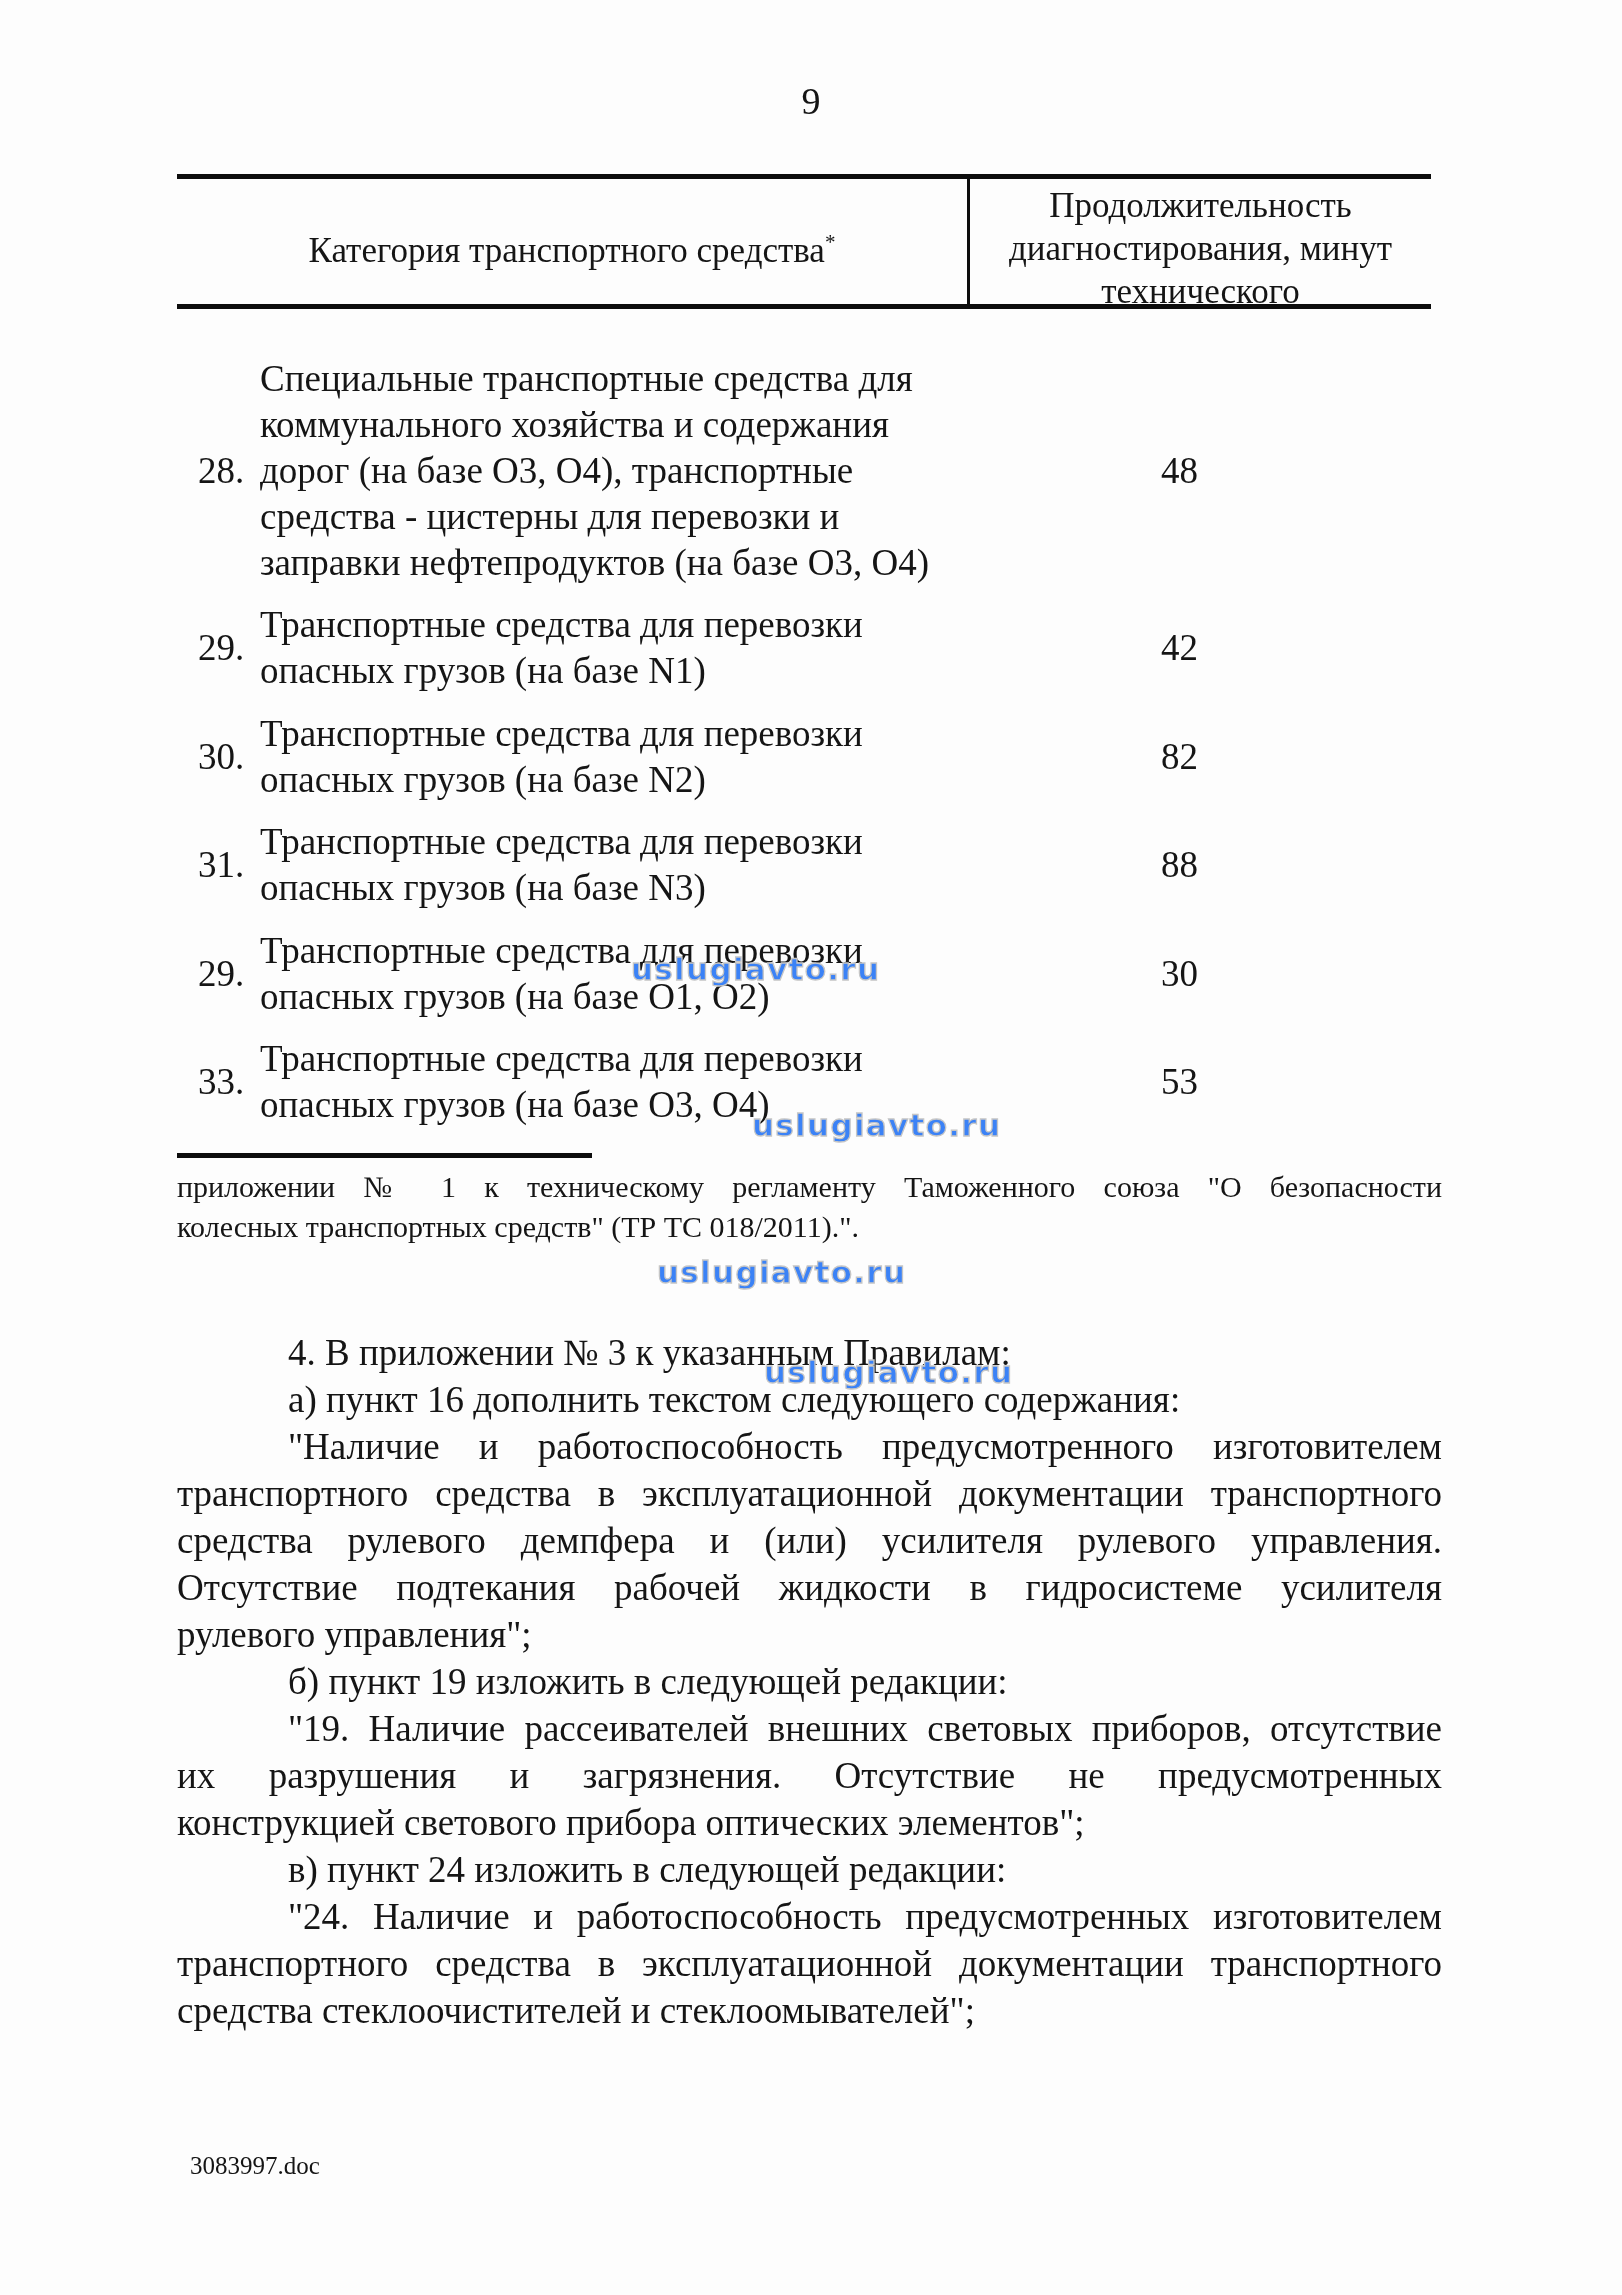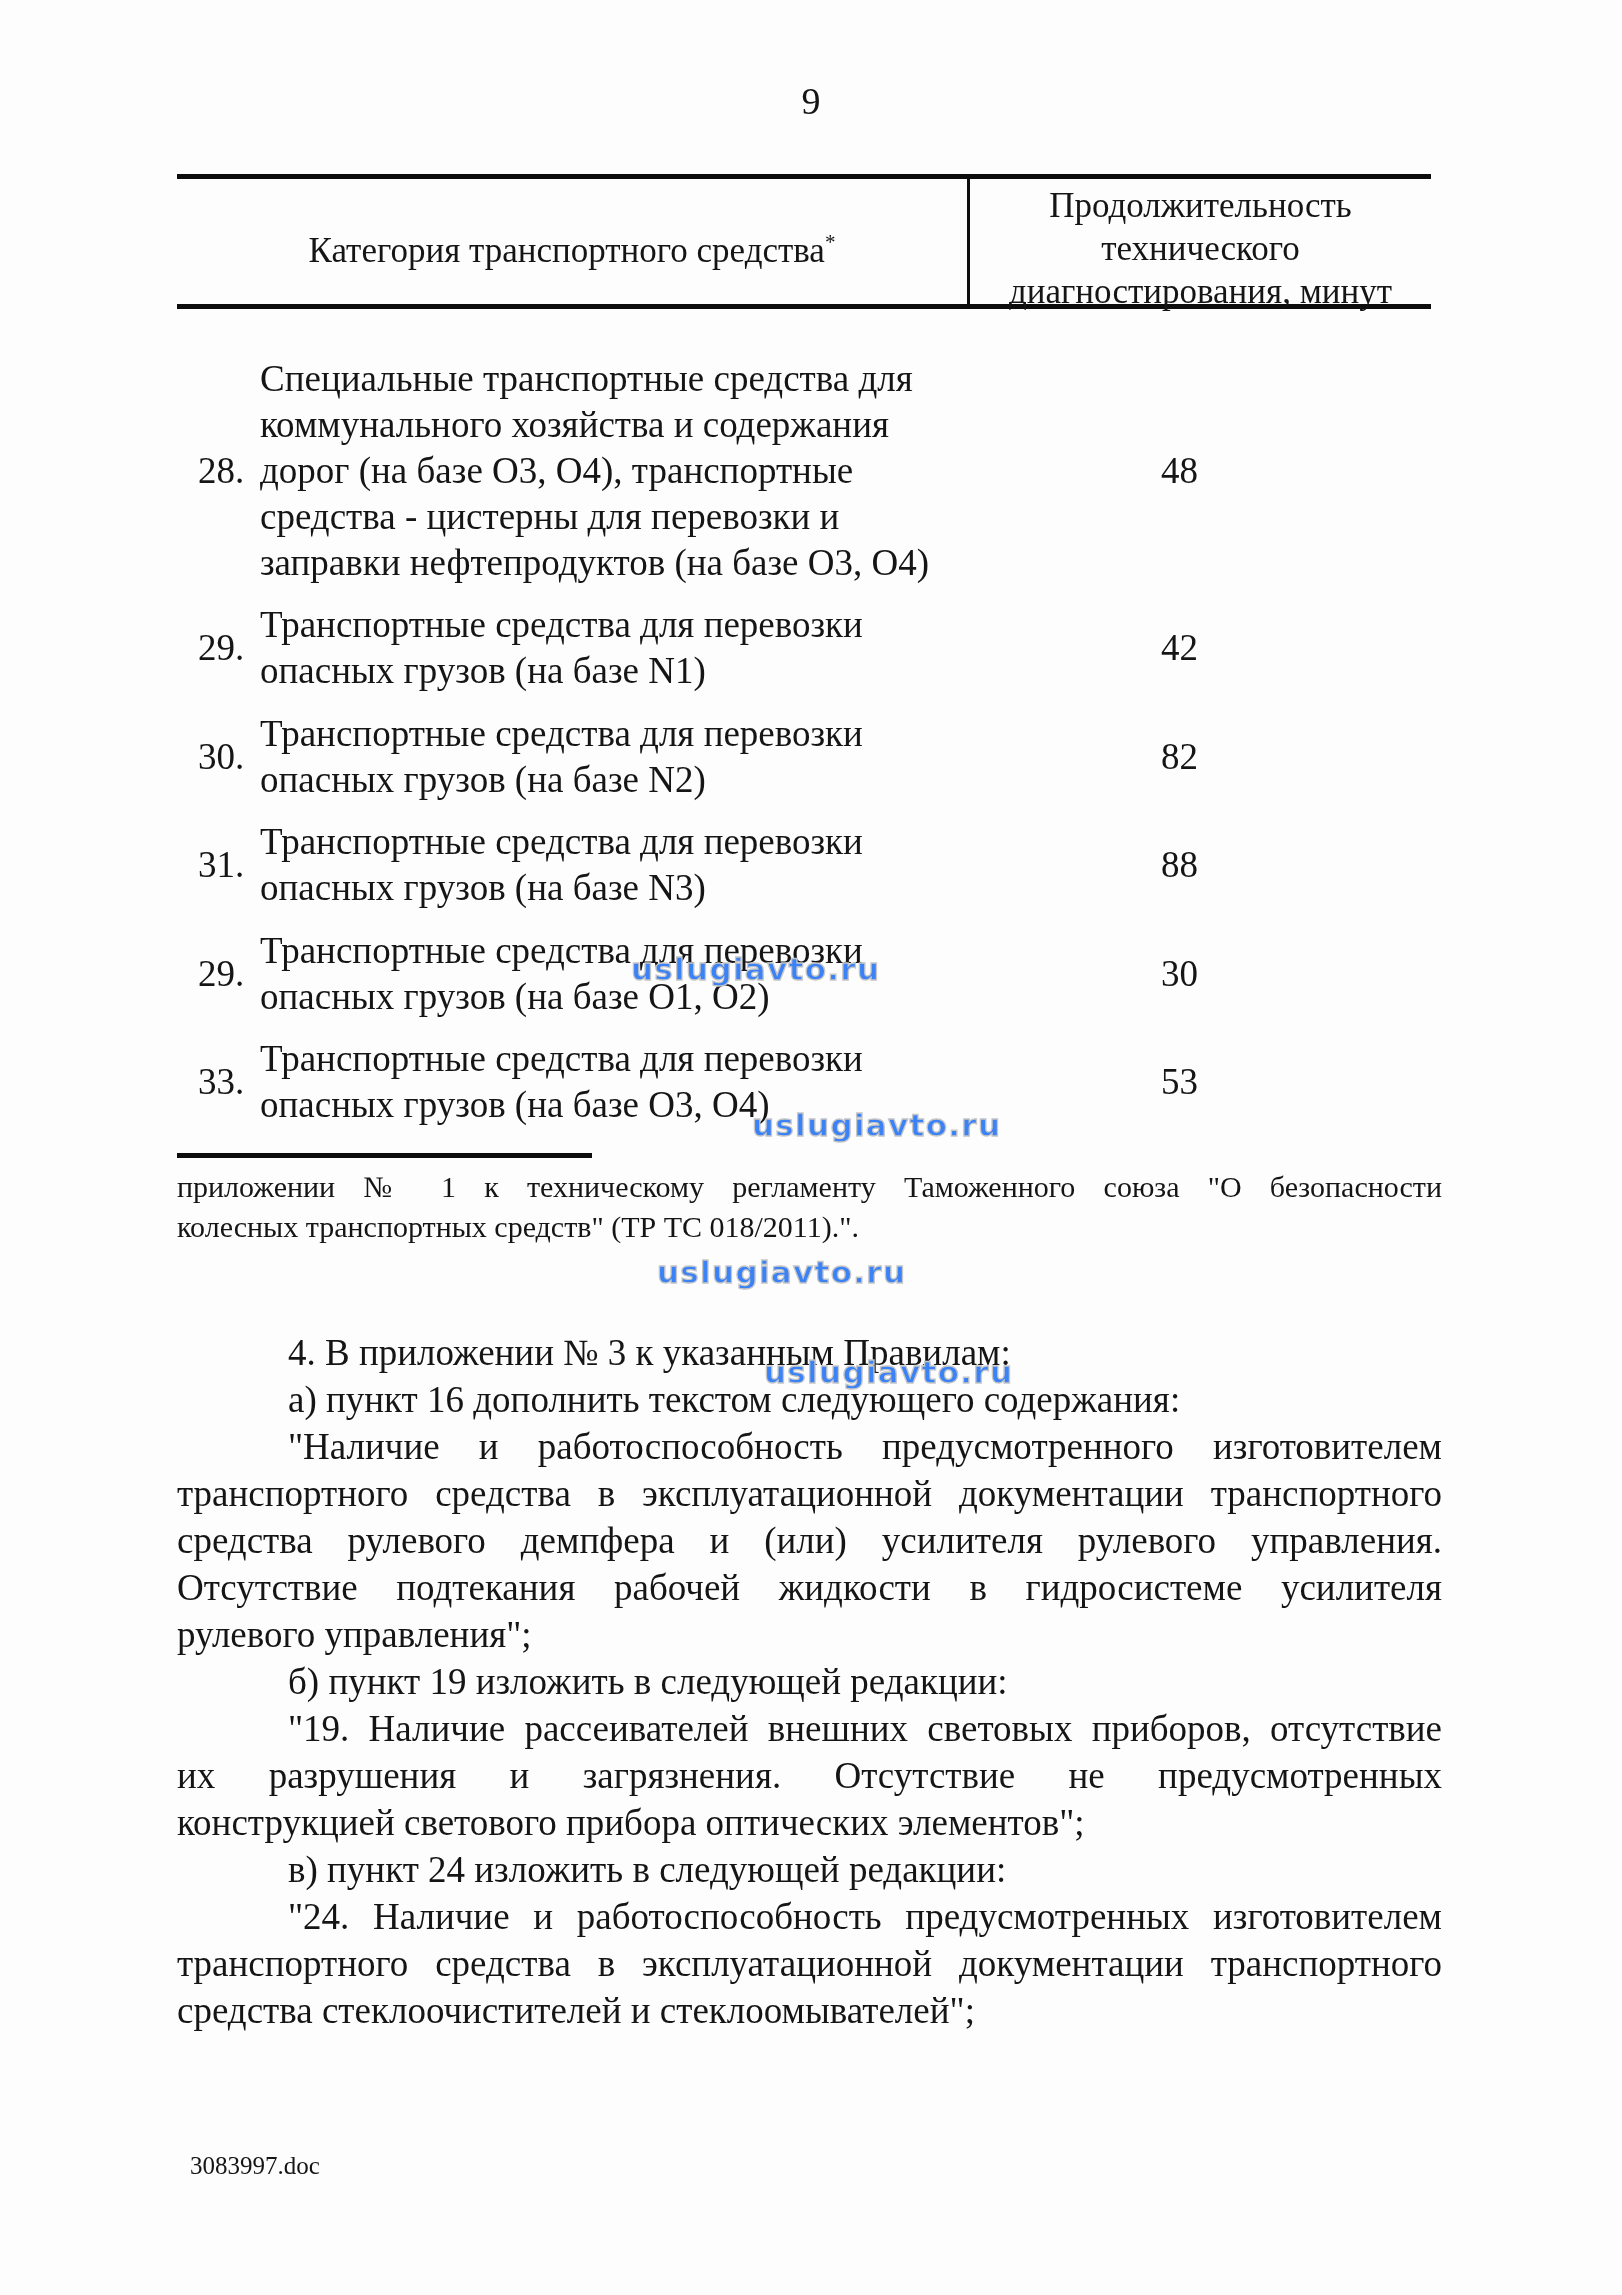"технического" div { order: before "диагностирования, минут" -> after "диагностирования, минут" }
